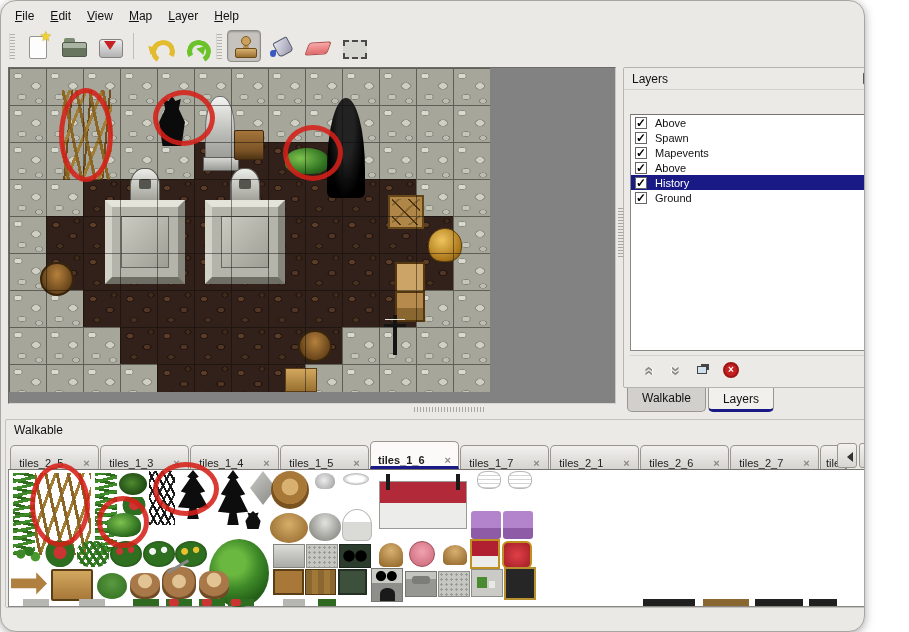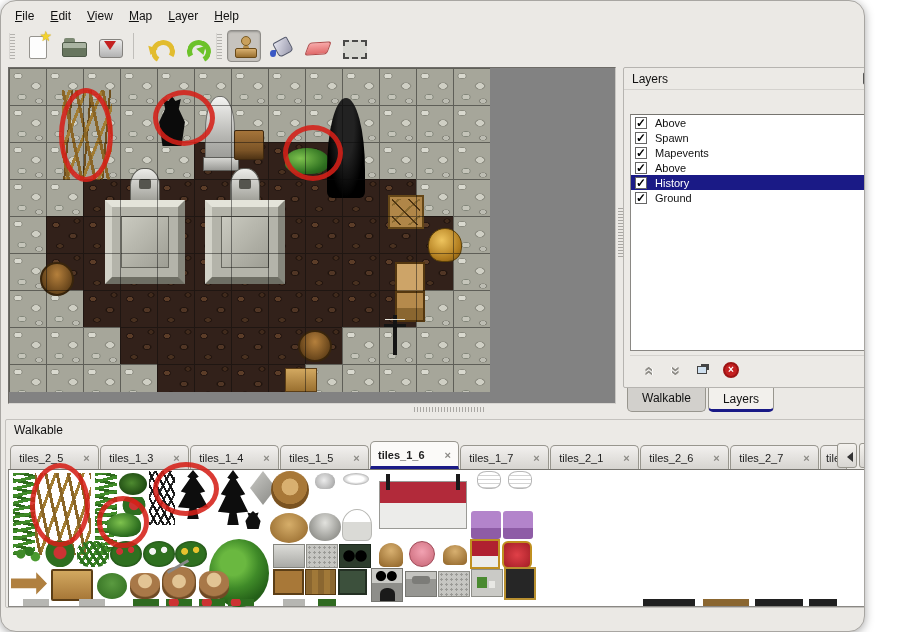"tiles_2_5" .ttab { align-items: center -> flex-end }
